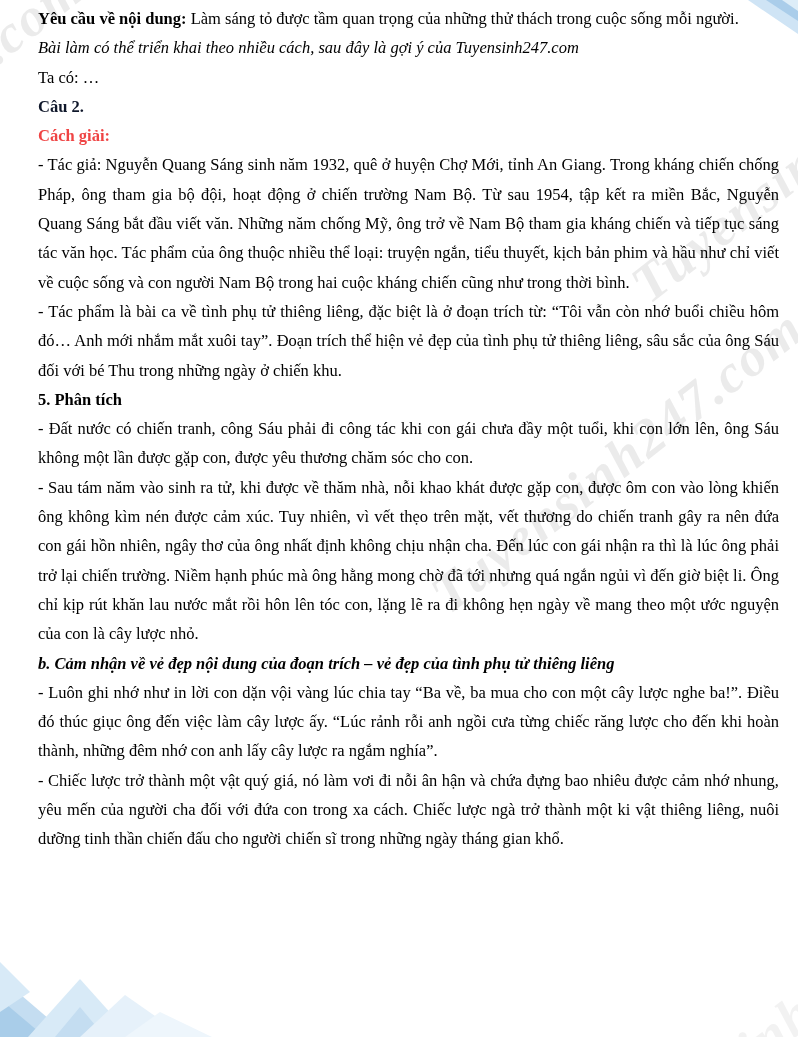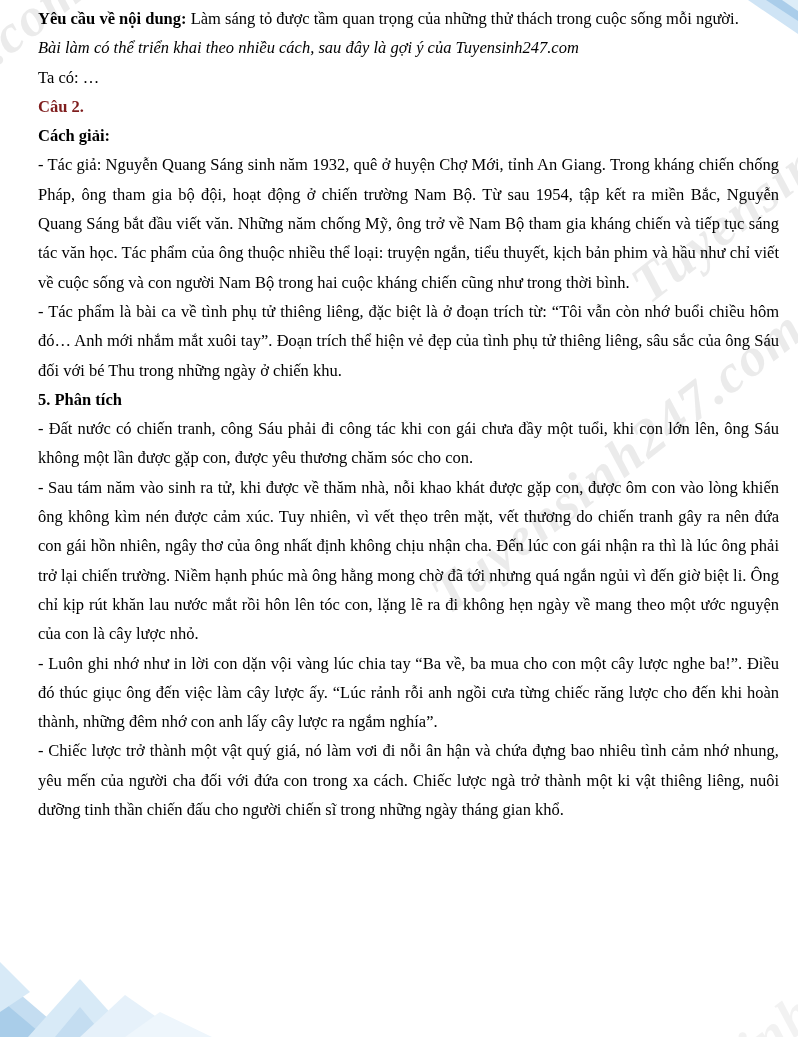"Câu 2." .red { color: #7f1d1d -> #0f172a }
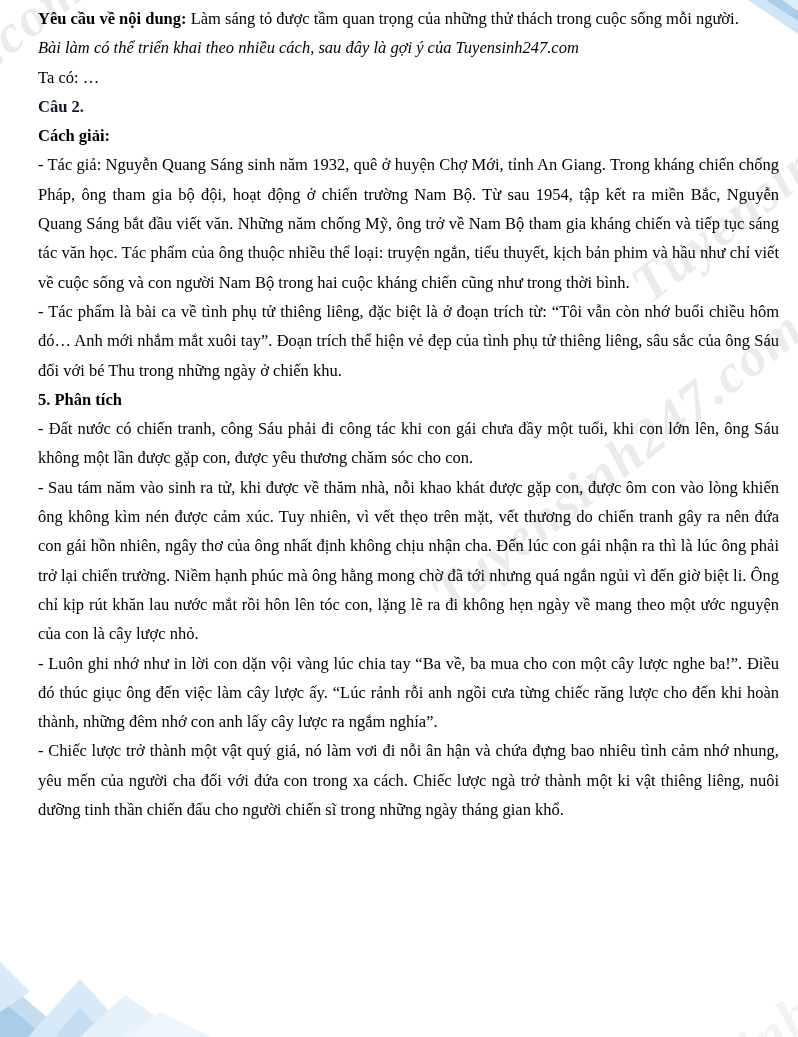"Cách giải:" .blue { color: #000000 -> #ef4444 }
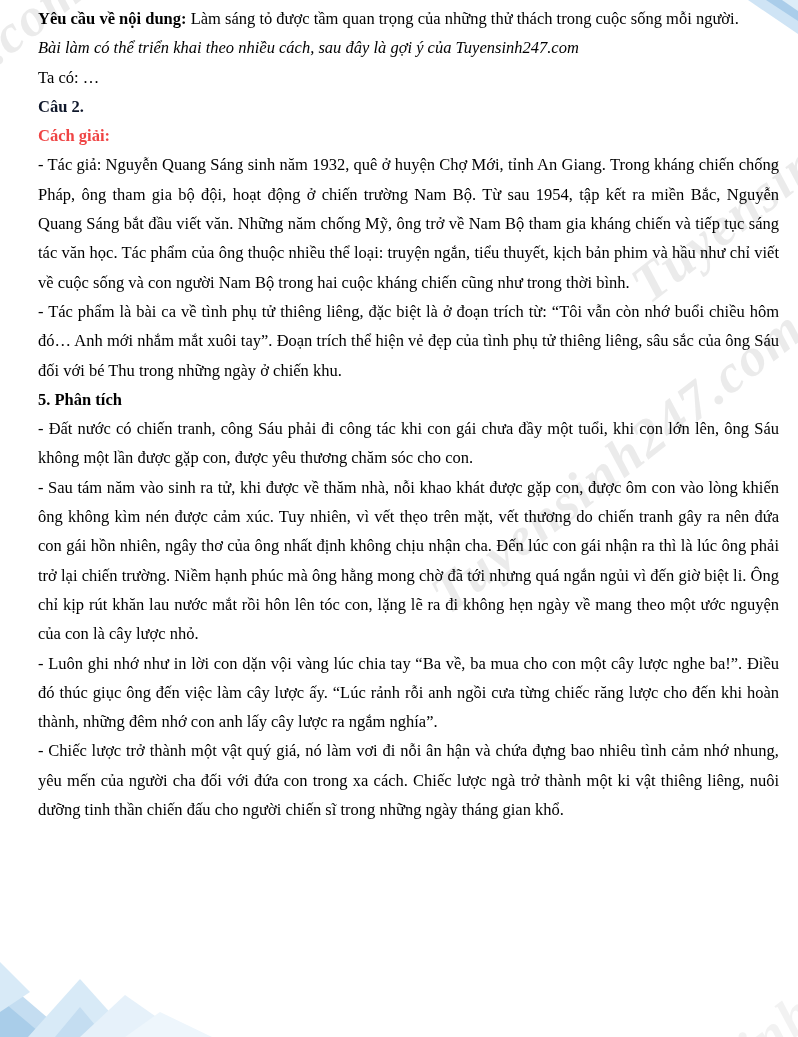"b. Cảm nhận về vẻ" p.bold { html: none -> <p>b. Cảm nhận về vẻ đẹp nội dung của đoạn trích – vẻ đẹp của tình phụ tử thiêng liêng</p> }
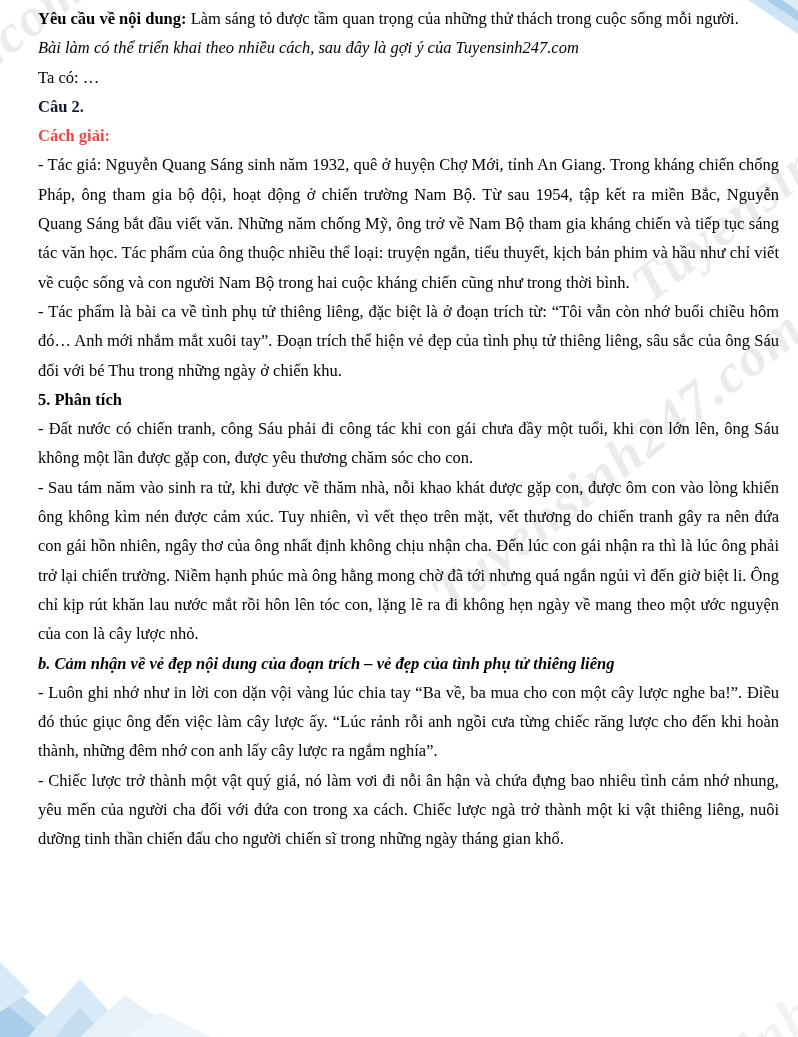"- Chiếc lược trở thành" p { text: tình -> được }
